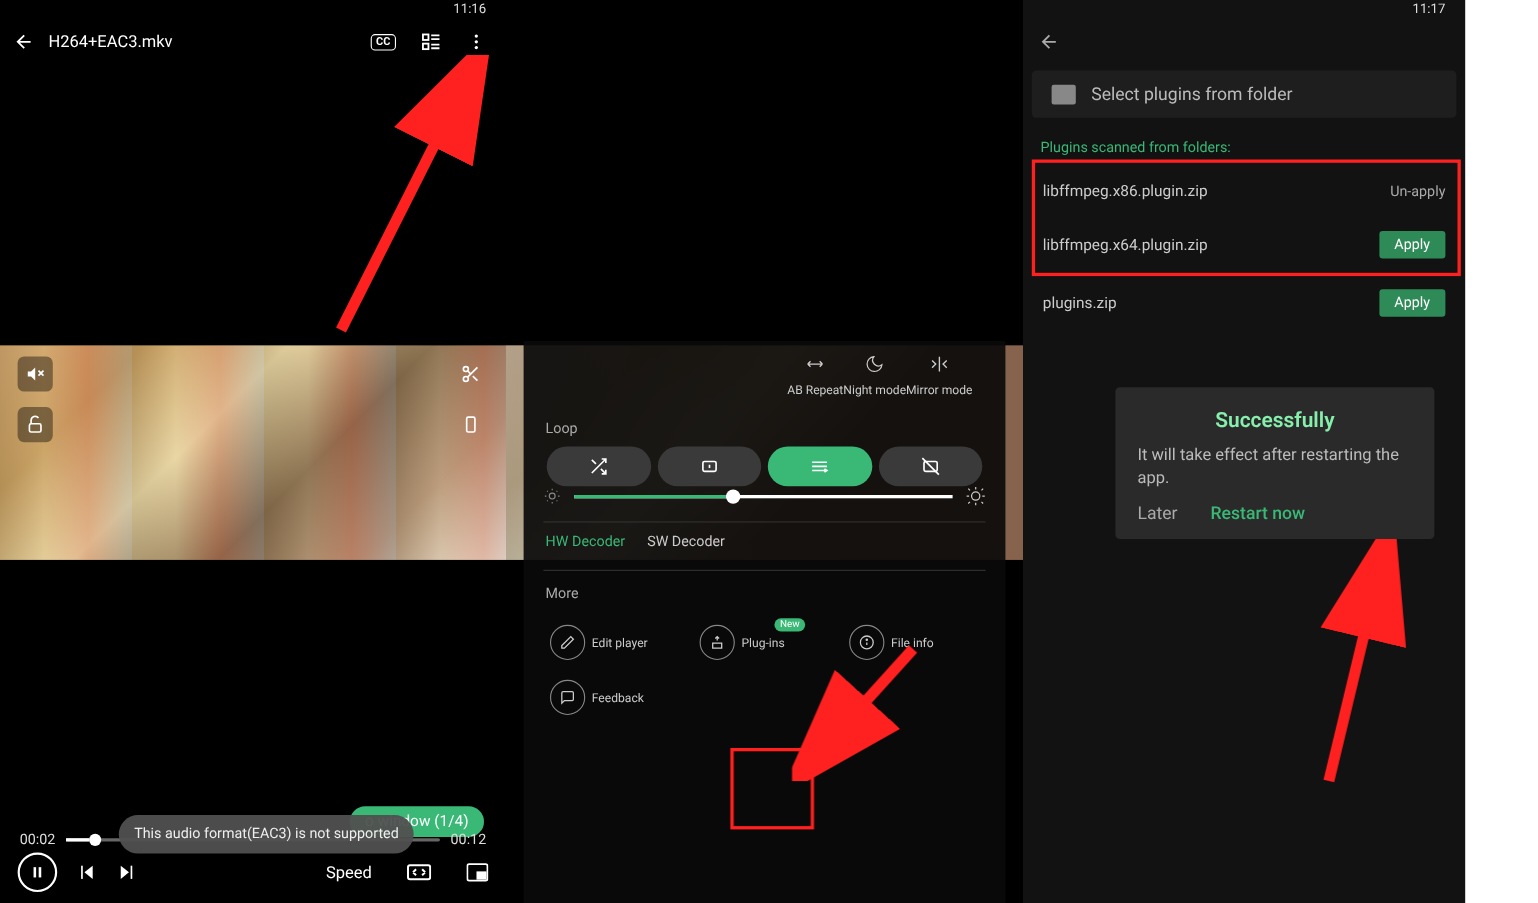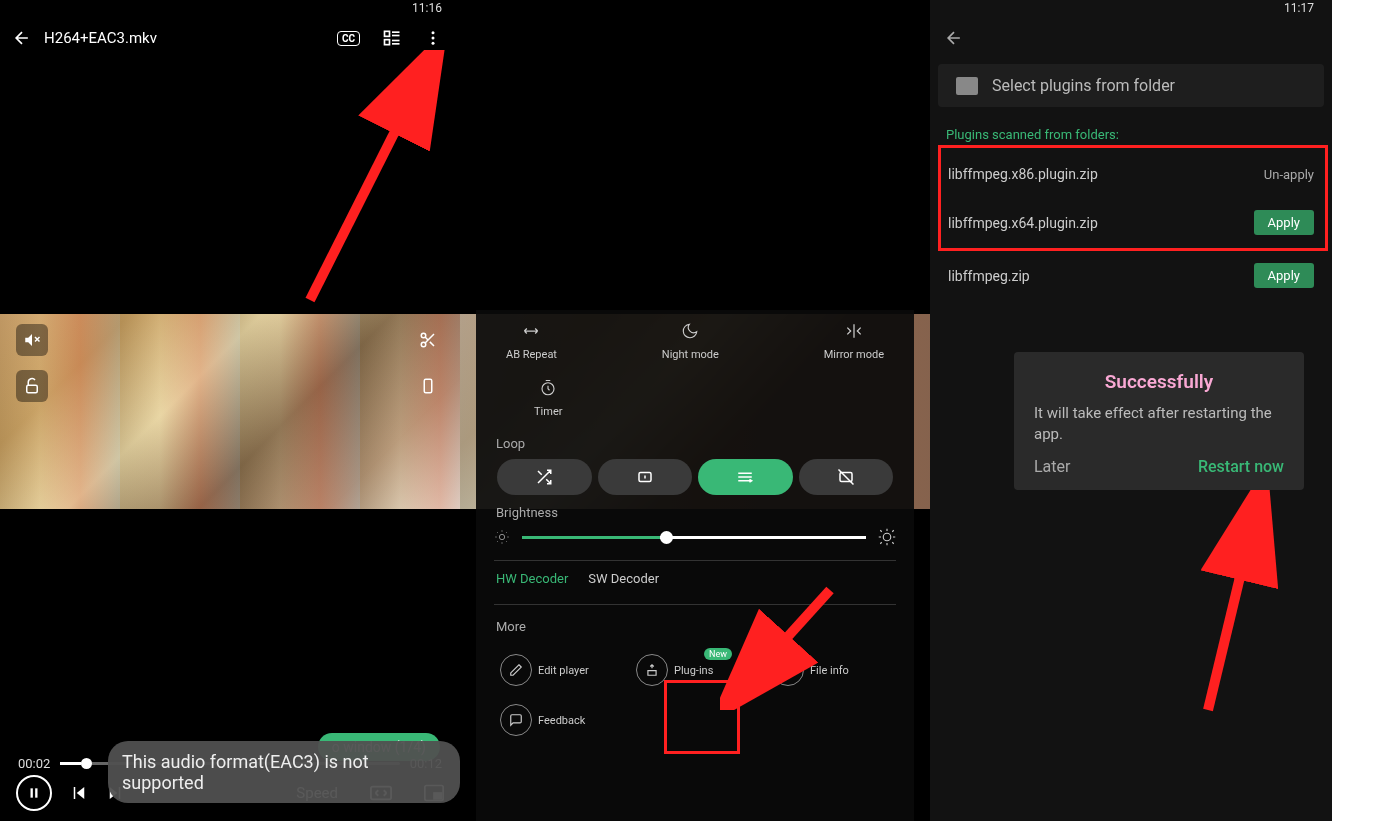"libffmpeg.zip" span { text: libffmpeg.zip -> plugins.zip }
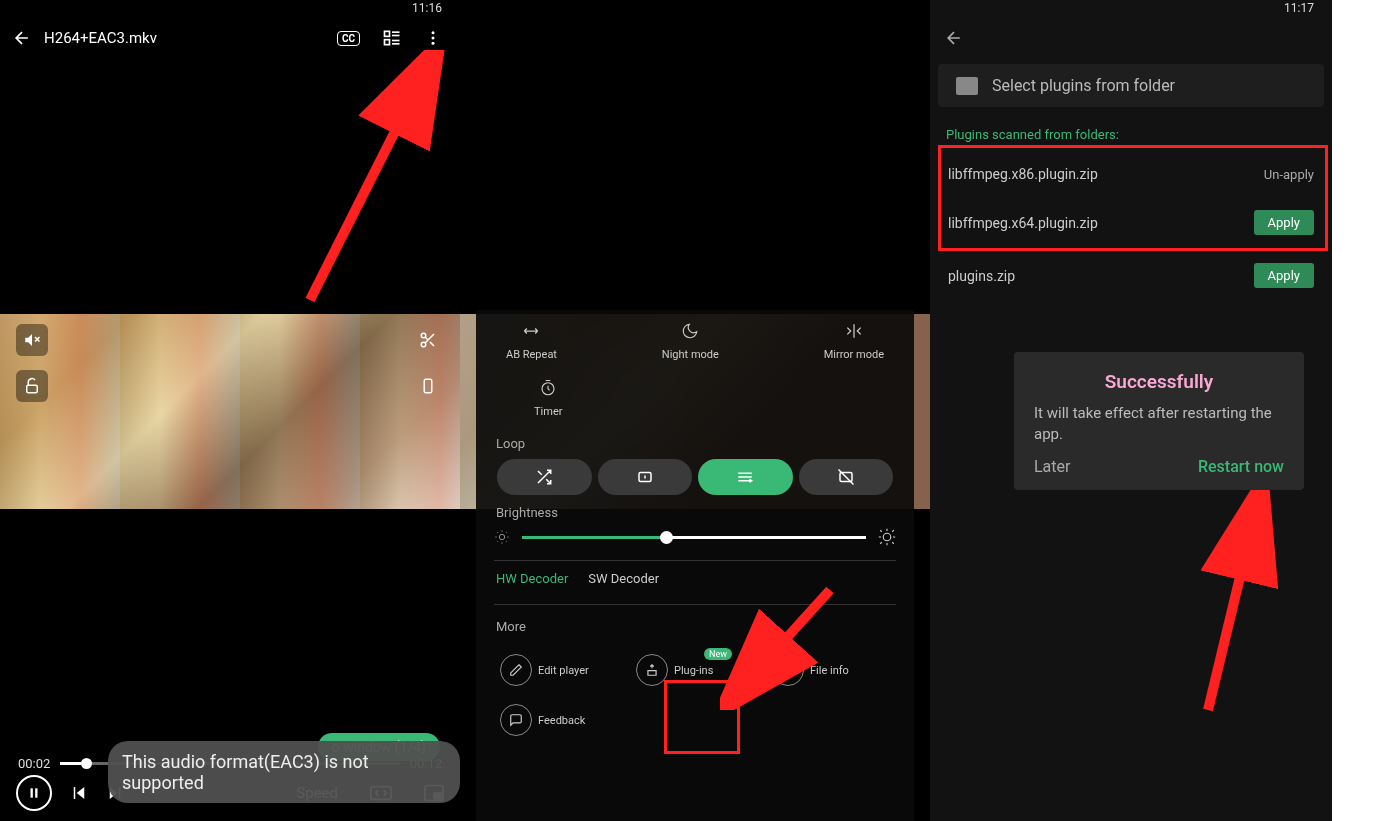"AB Repeat" .top-modes { justify-content: space-between -> flex-end }
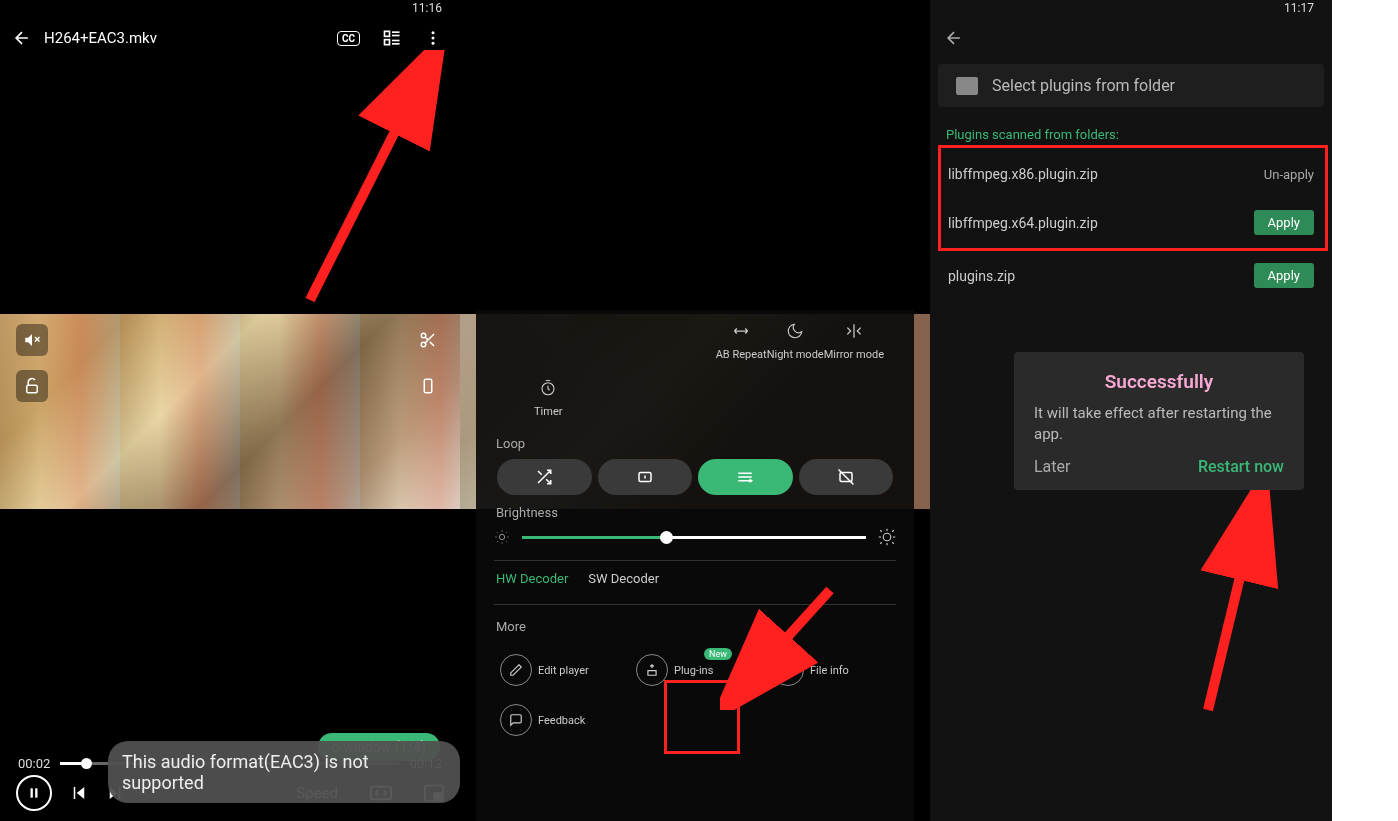"Successfully" .dialog-title { color: #f9a8d4 -> #86efac }
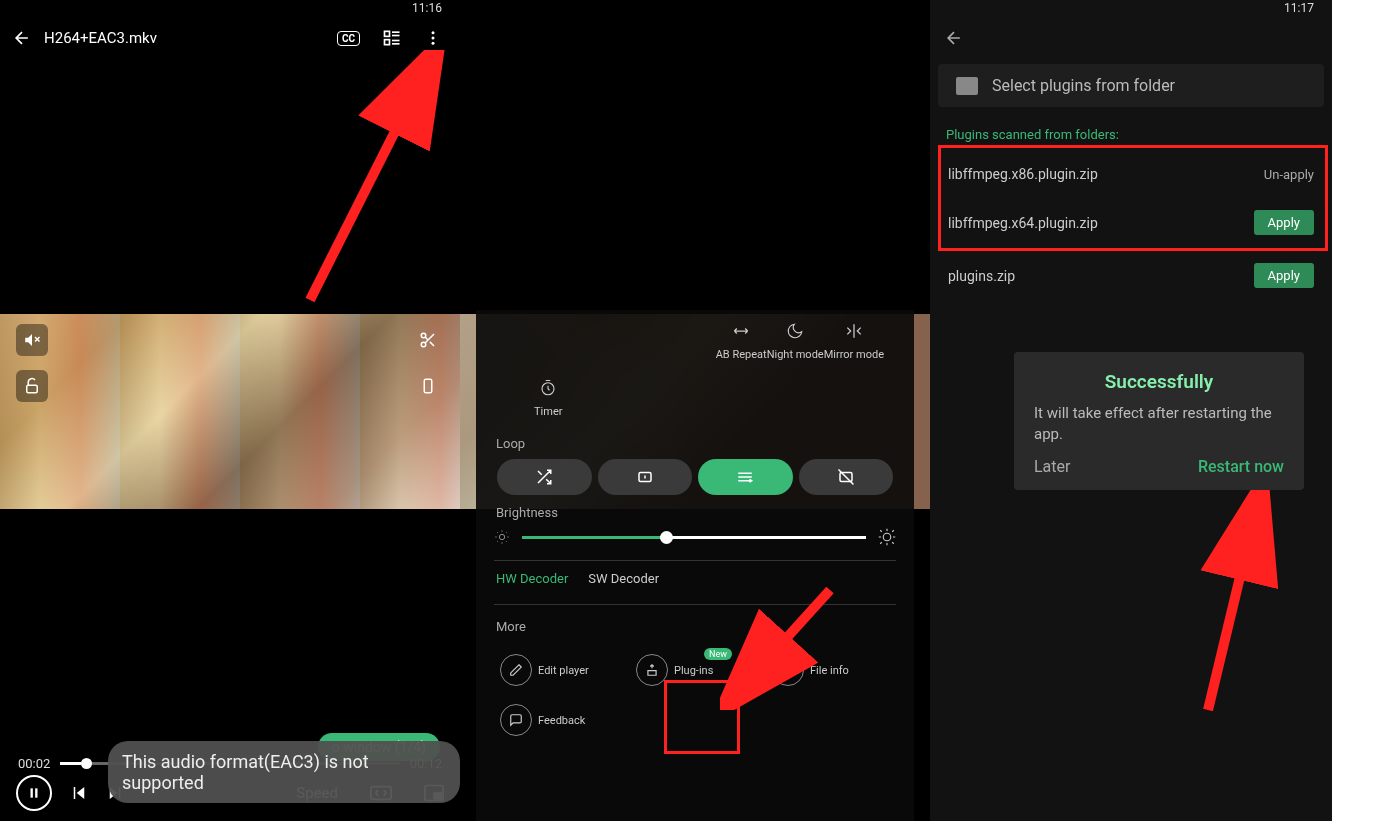"Timer" div.timer-row { html: <div> <div> <div> <svg> <circle></circle> <path></path> </svg> </div> <span>Timer</span> </div> </div> -> none }
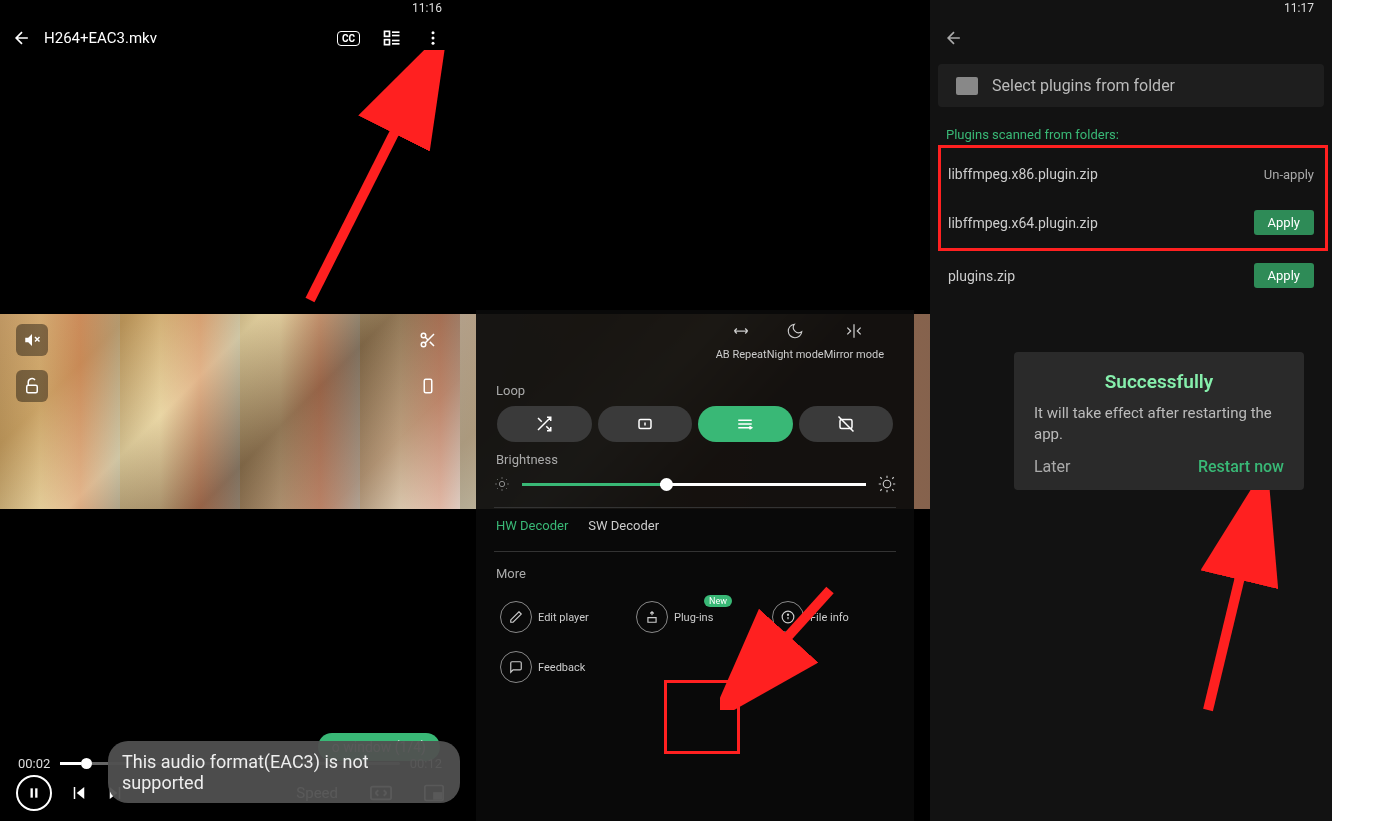"Brightness" div.section-label { html: <div>Brightness</div> -> none }
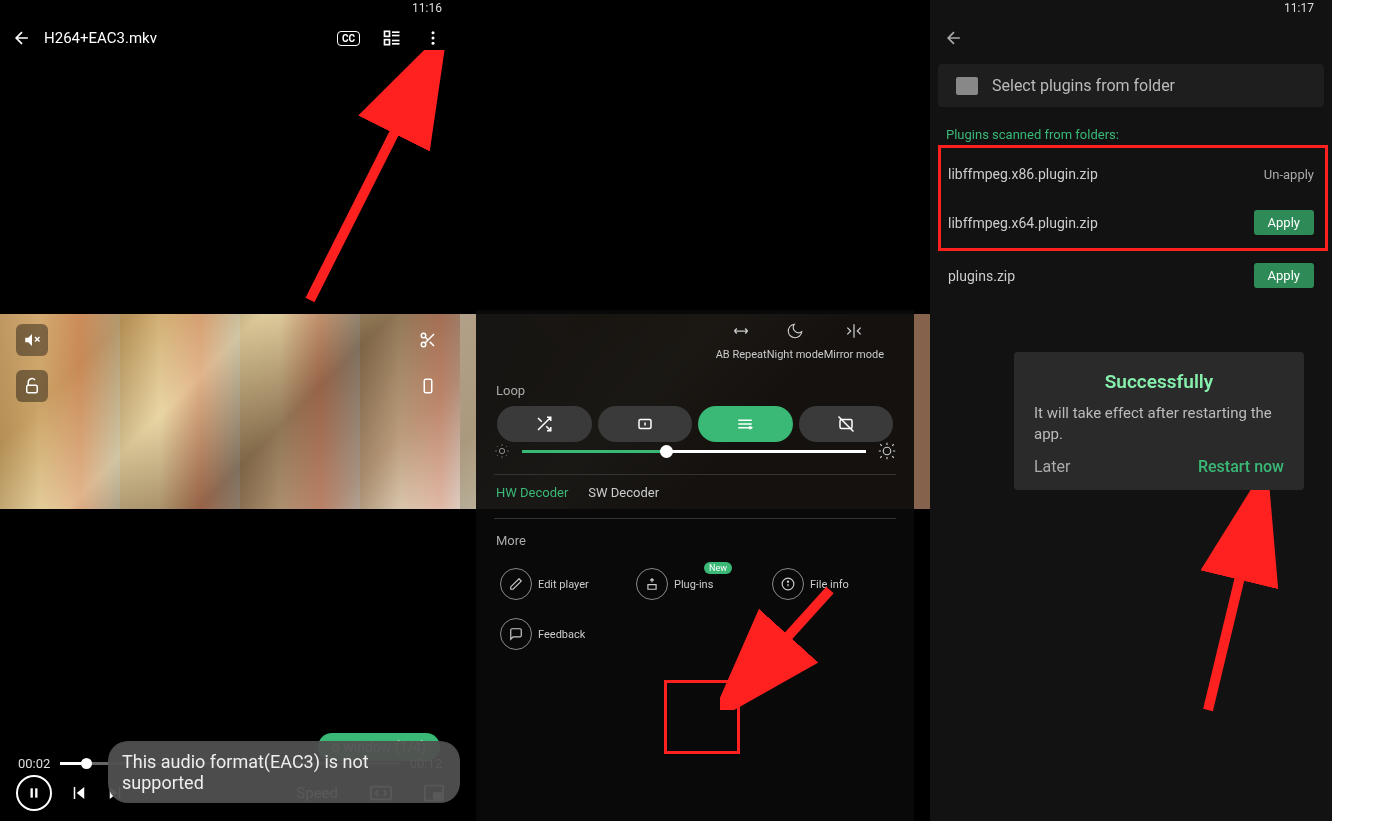"Later" .dialog-btns { justify-content: space-between -> flex-start }
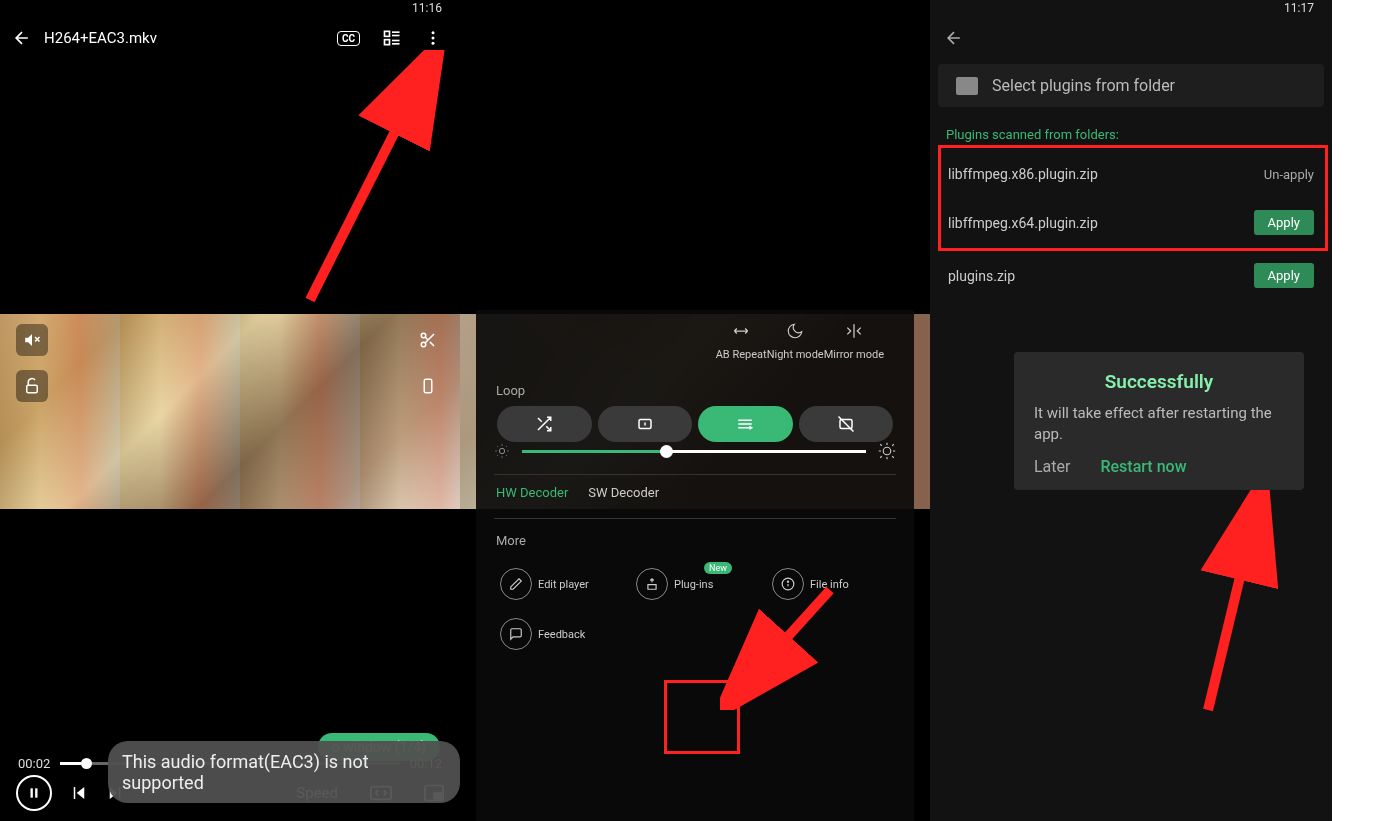"This audio format(EAC3) is not" .toast { font-size: 18px -> 13px }
